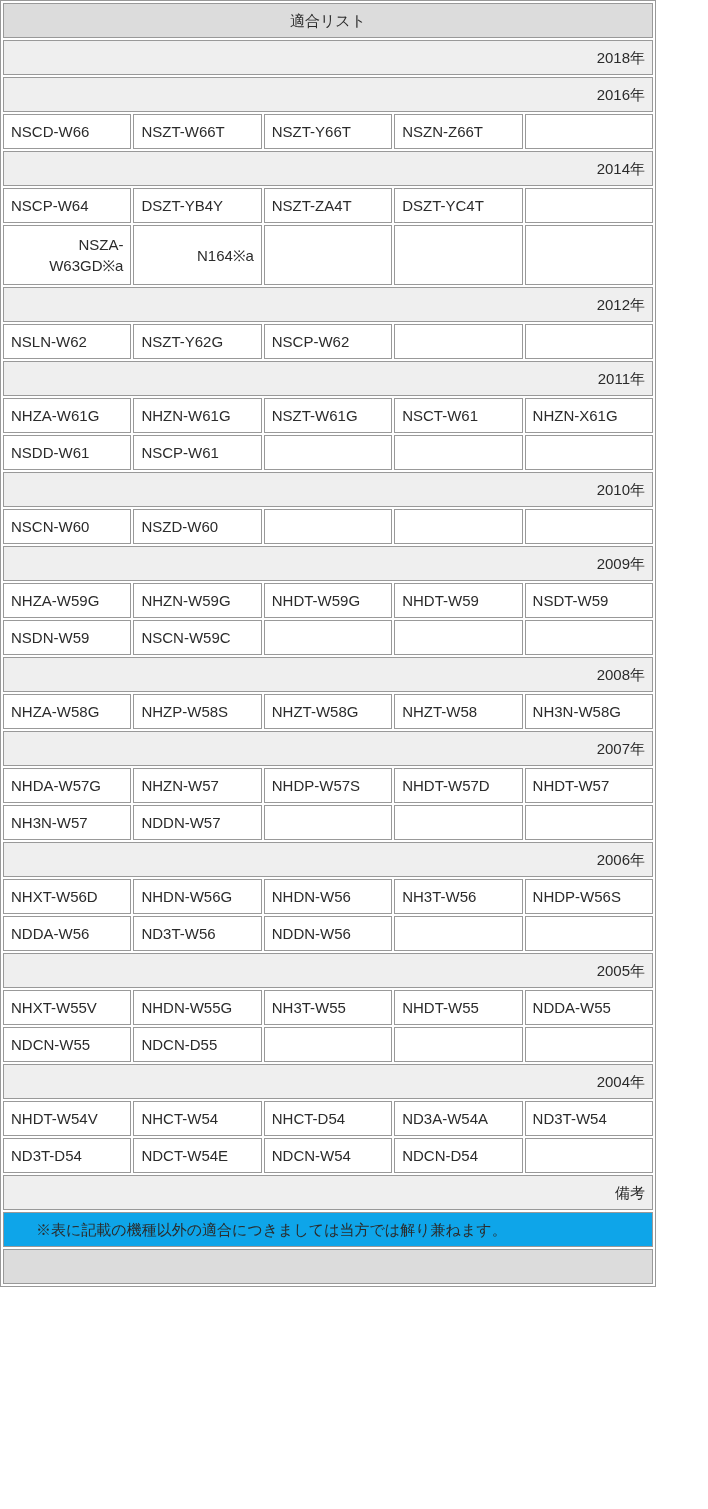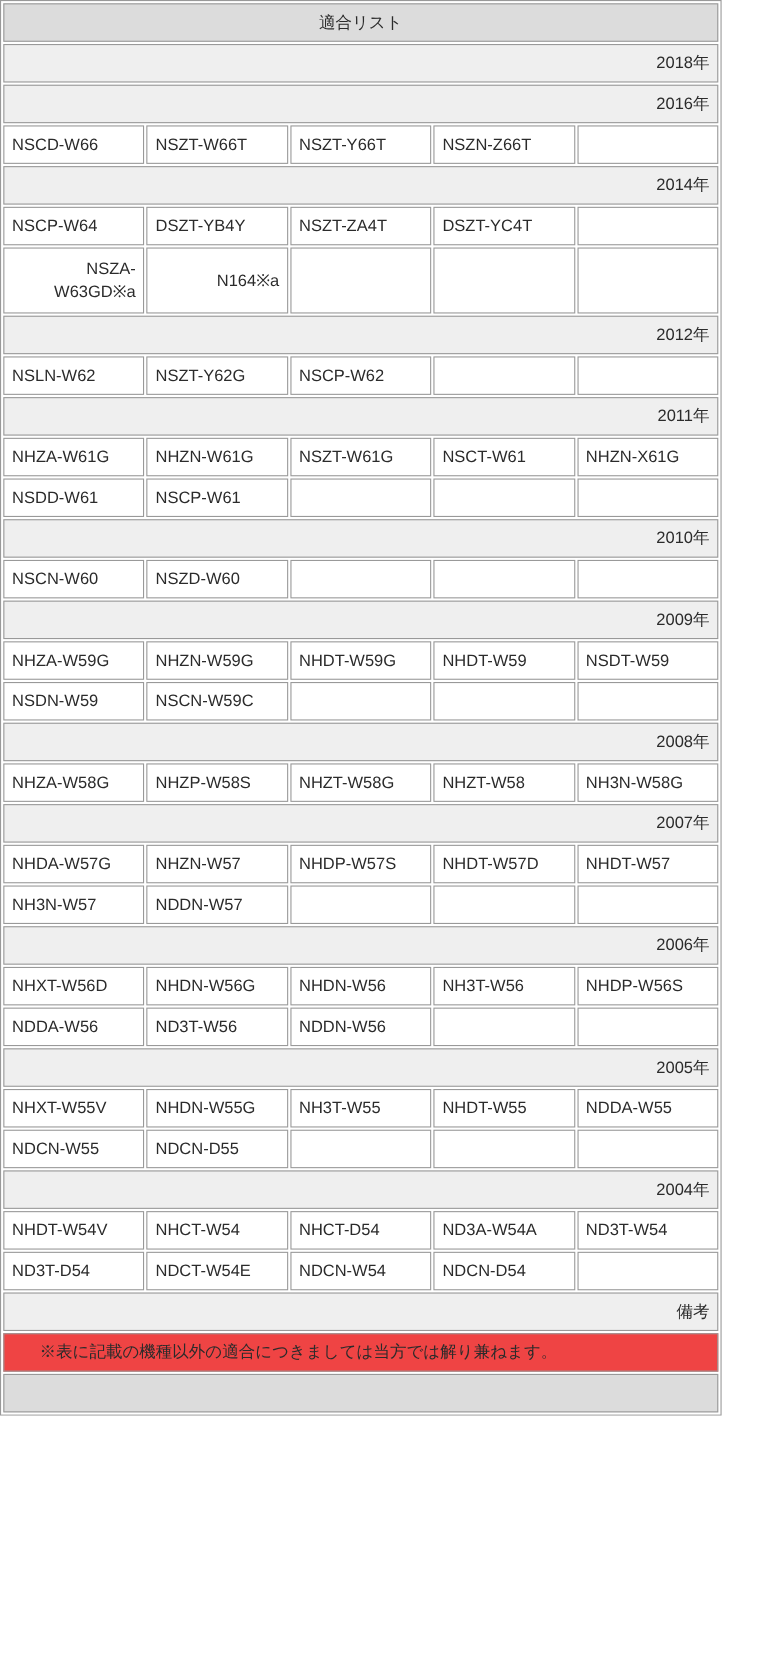"※表に記載の機種以外の適合につきましては当方では解り兼ねます。" td.note { background: #ef4444 -> #0ea5e9 }
